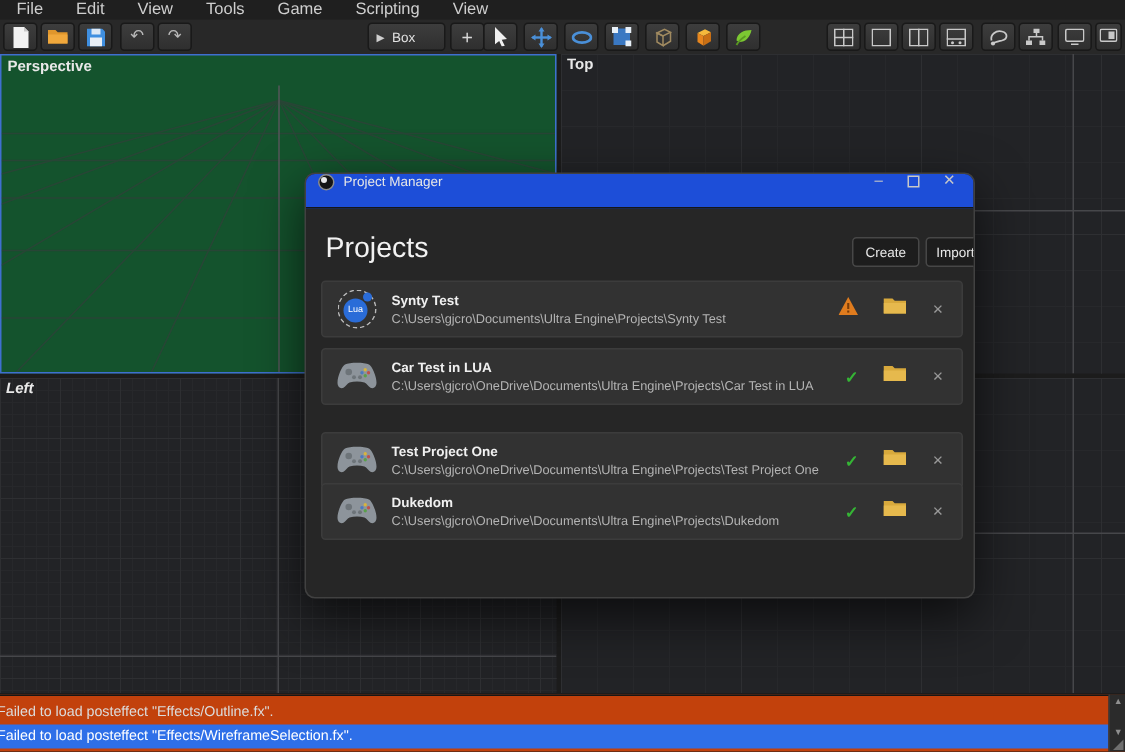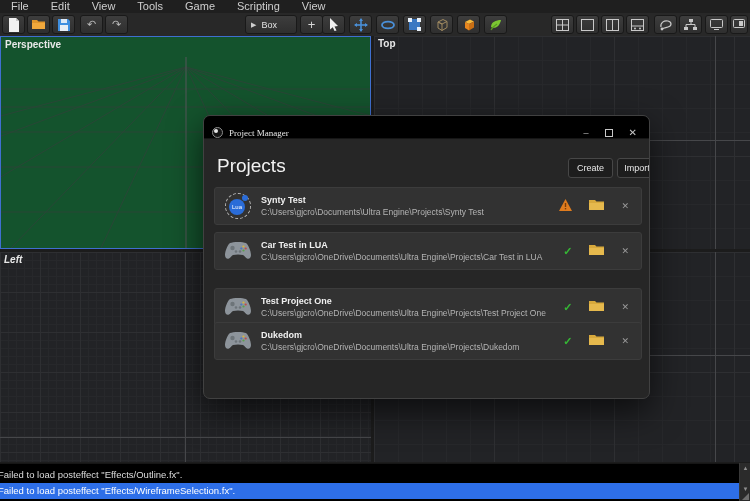"Project Manager" #dialog-titlebar { align-items: flex-end -> flex-start; background: #000000 -> #1d4ed8; font-family: Liberation Serif, serif -> none }
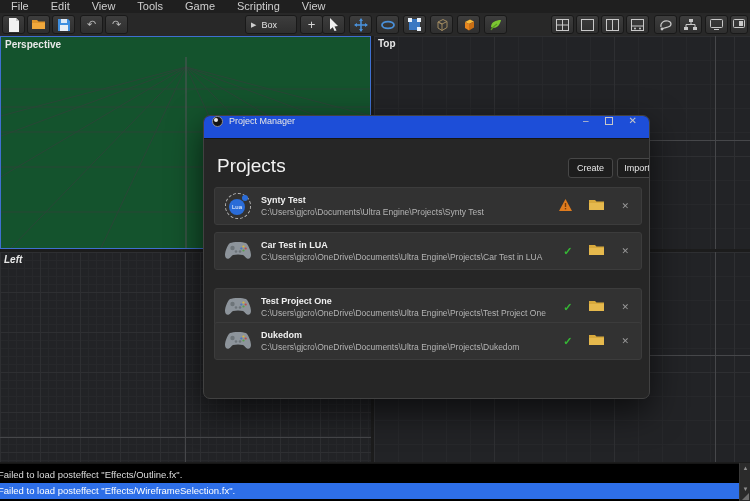"Failed to load posteffect" #console { background: #000000 -> #c2410c }
